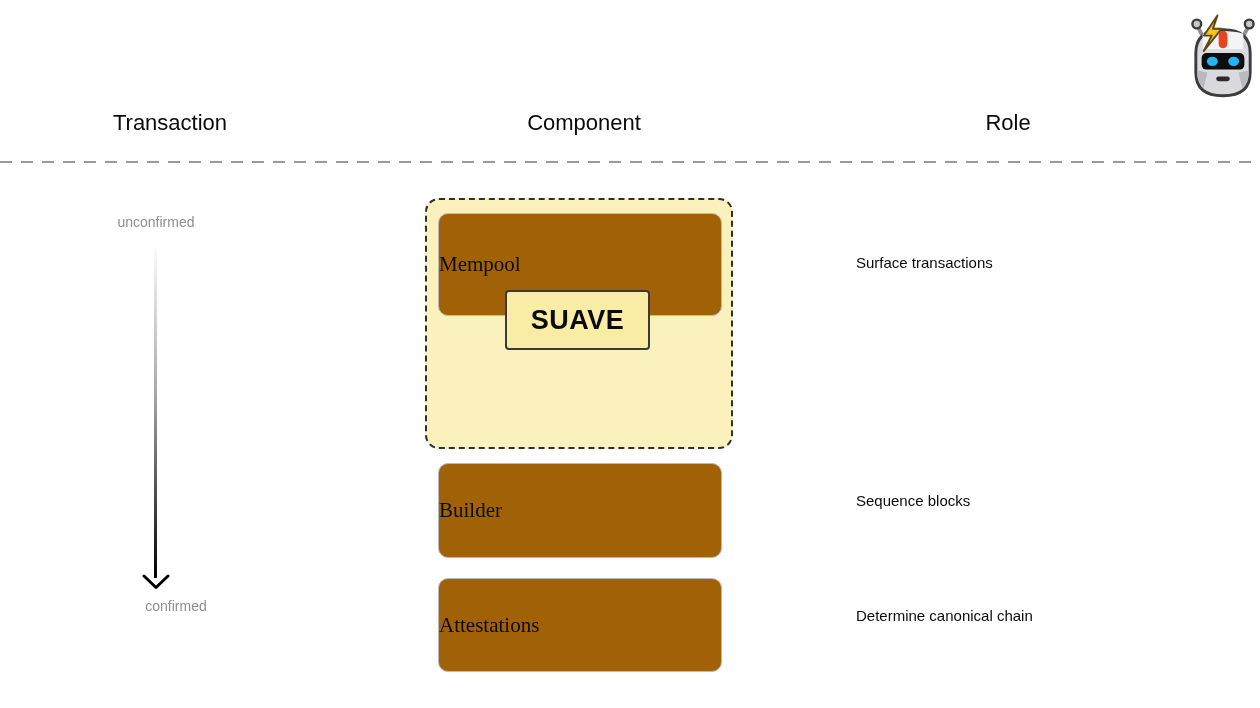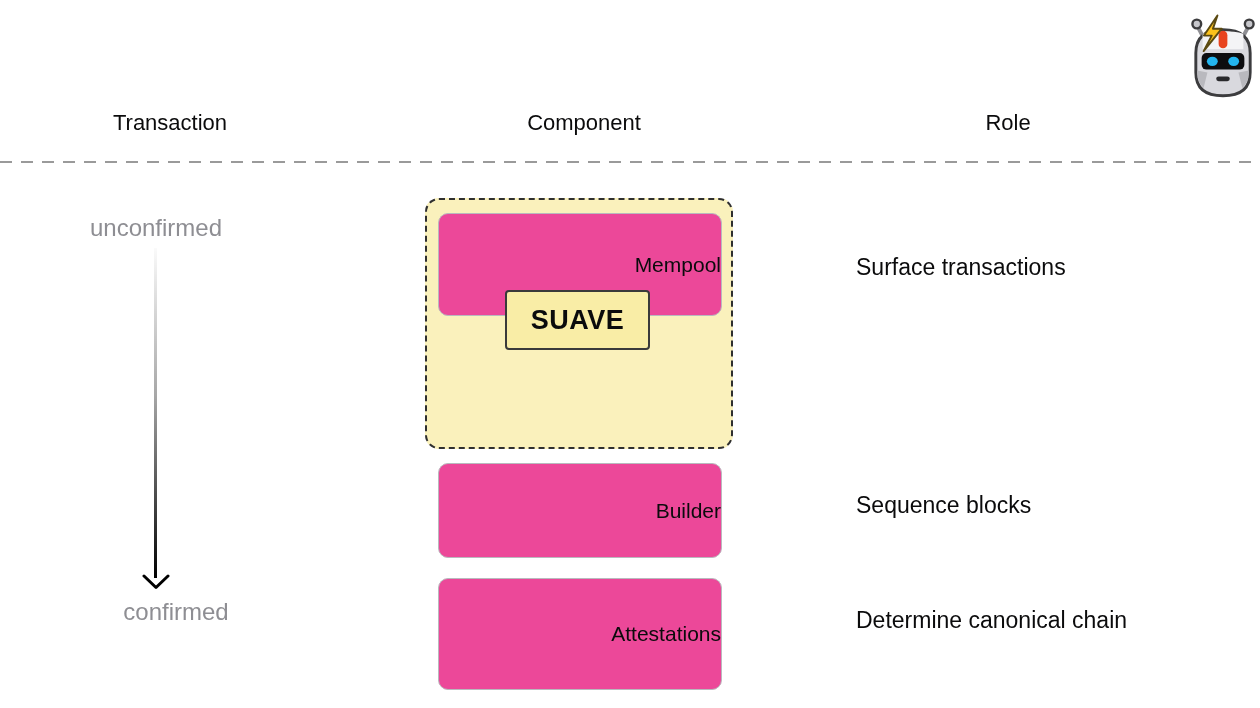"unconfirmed" .flow-label { font-size: 24px -> 14px }
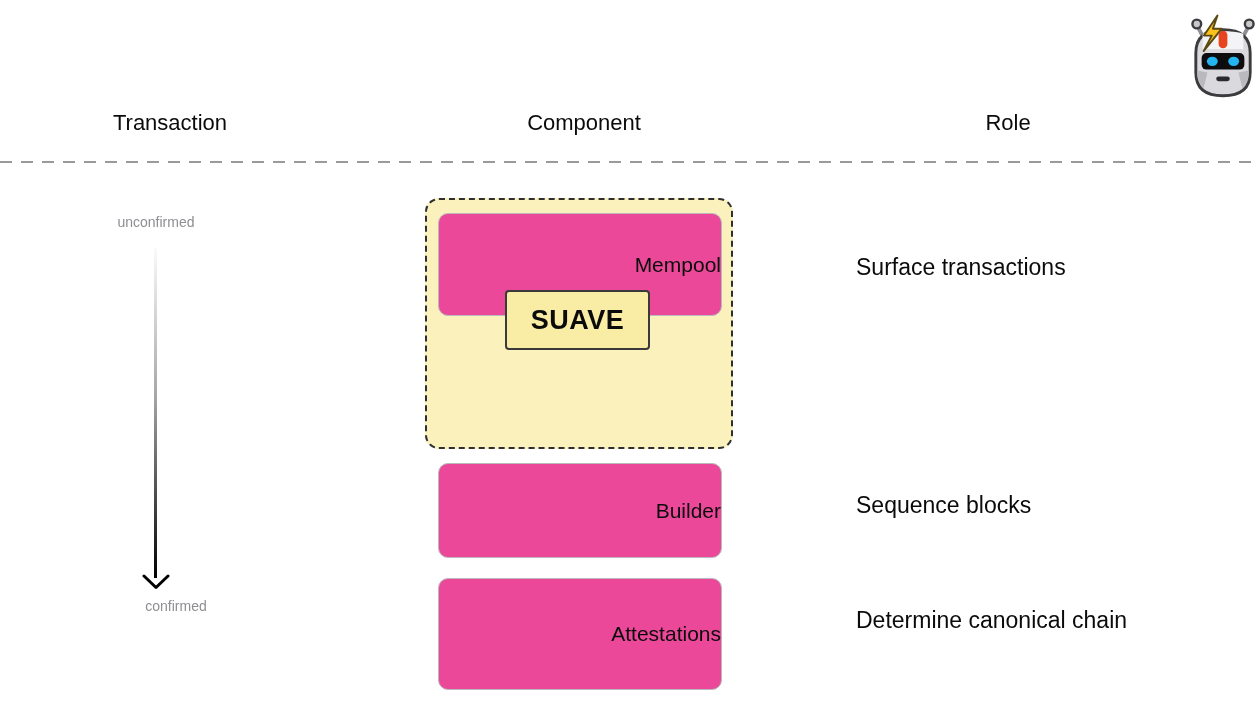"Mempool" .comp-box { background: #ec4899 -> #a16207; font-family: none -> Liberation Serif, serif; justify-content: flex-end -> flex-start }
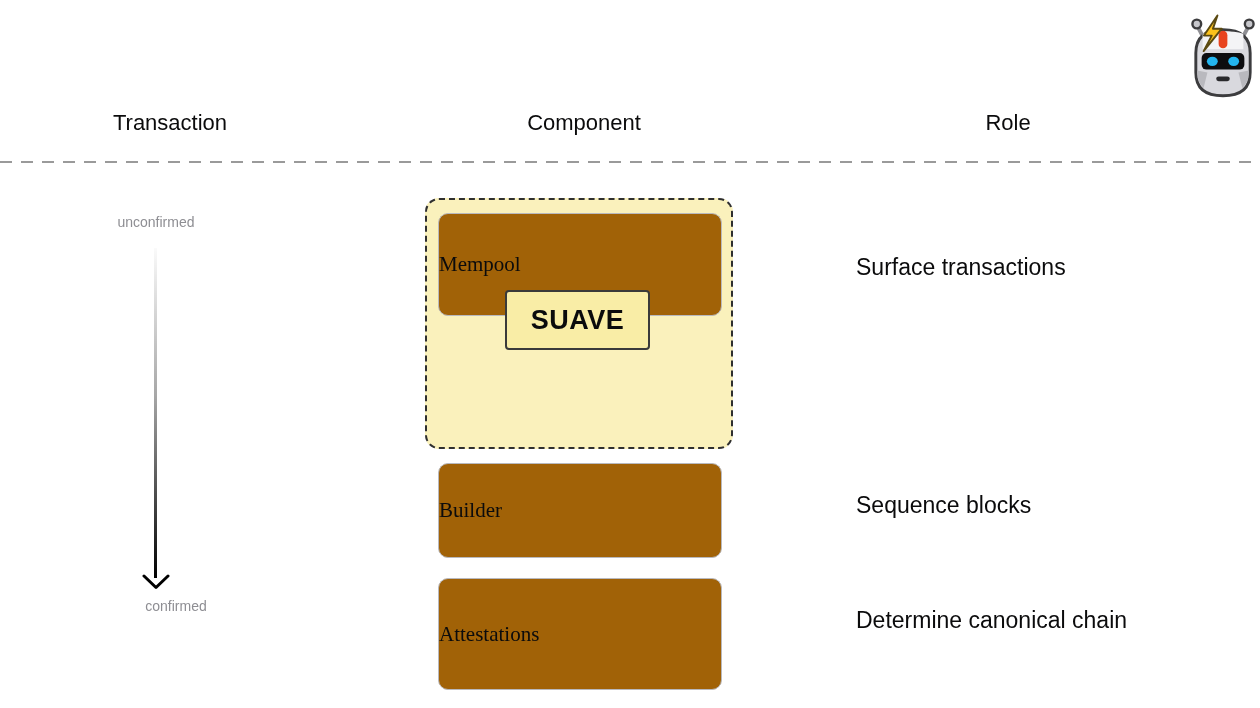"Surface transactions" .role-label { font-size: 23px -> 15px }
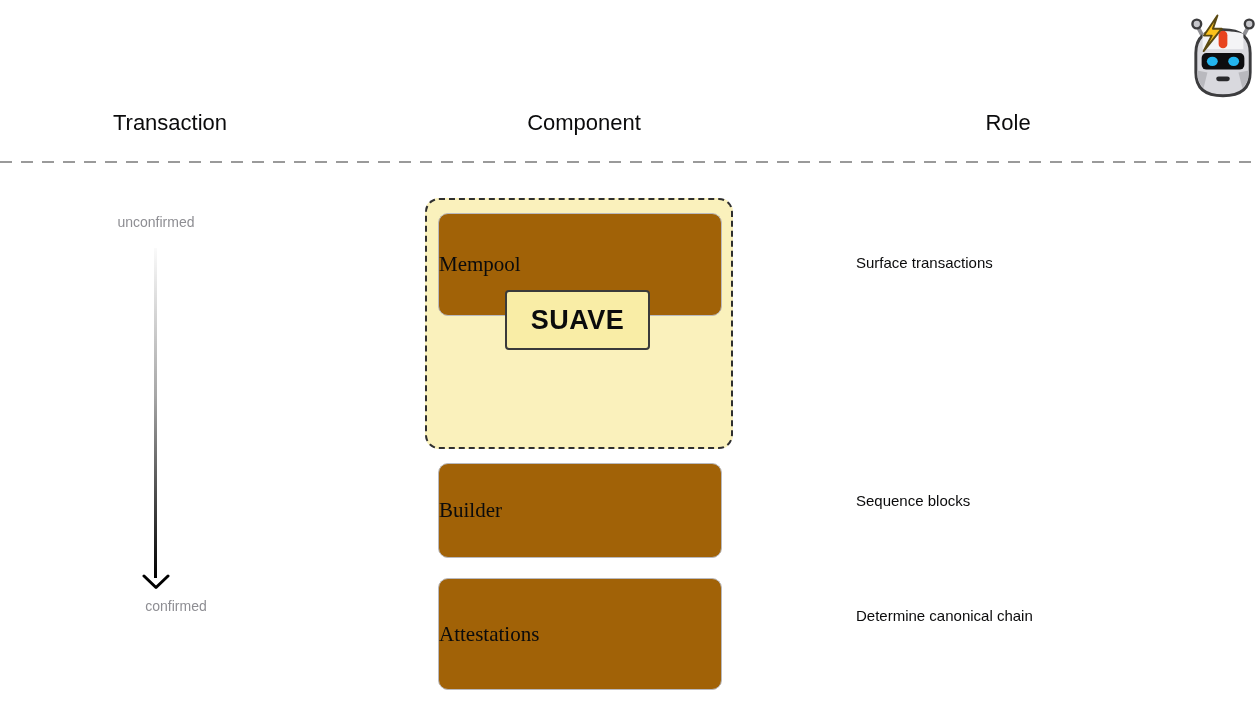"Attestations" .box-attestations { height: 112px -> 94px }
